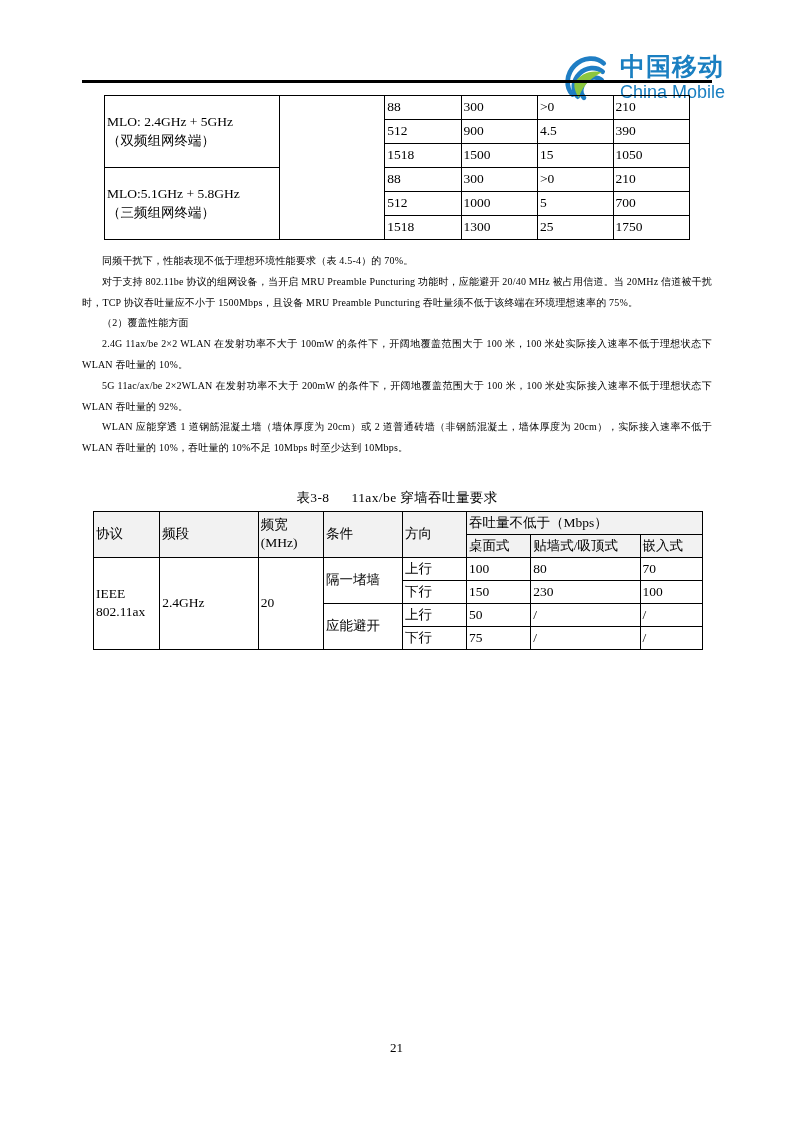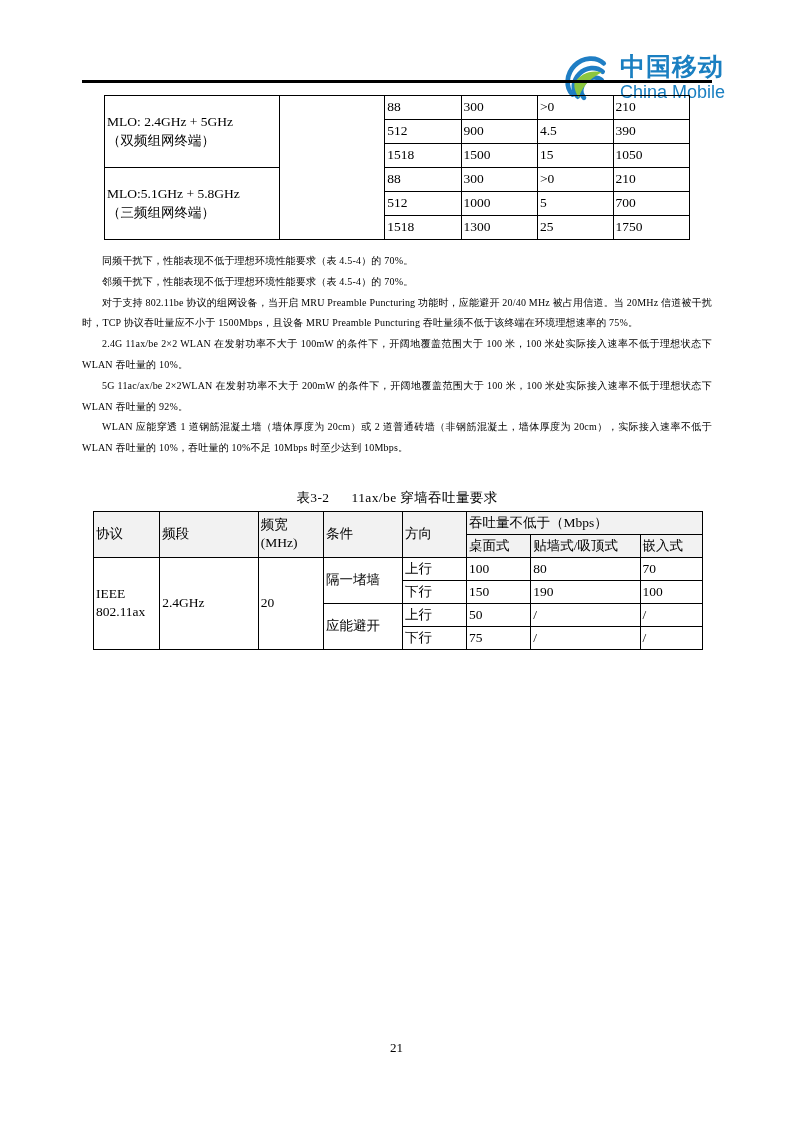"邻频干扰下，性能表现不低于理想环境性能要求（表 4.5-4）的 70%。" p.para { html: <p>邻频干扰下，性能表现不低于理想环境性能要求（表 4.5-4）的 70%。</p> -> none }
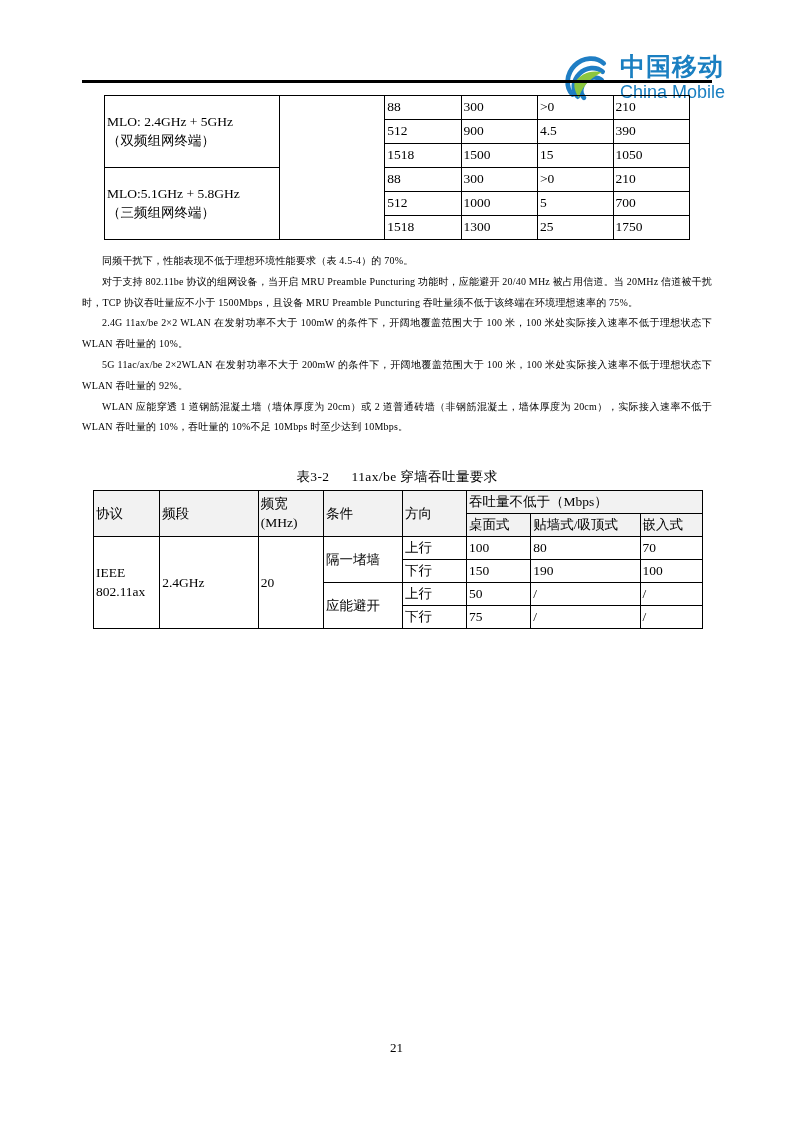"（2）覆盖性能方面" p.para { html: none -> <p>（2）覆盖性能方面</p> }
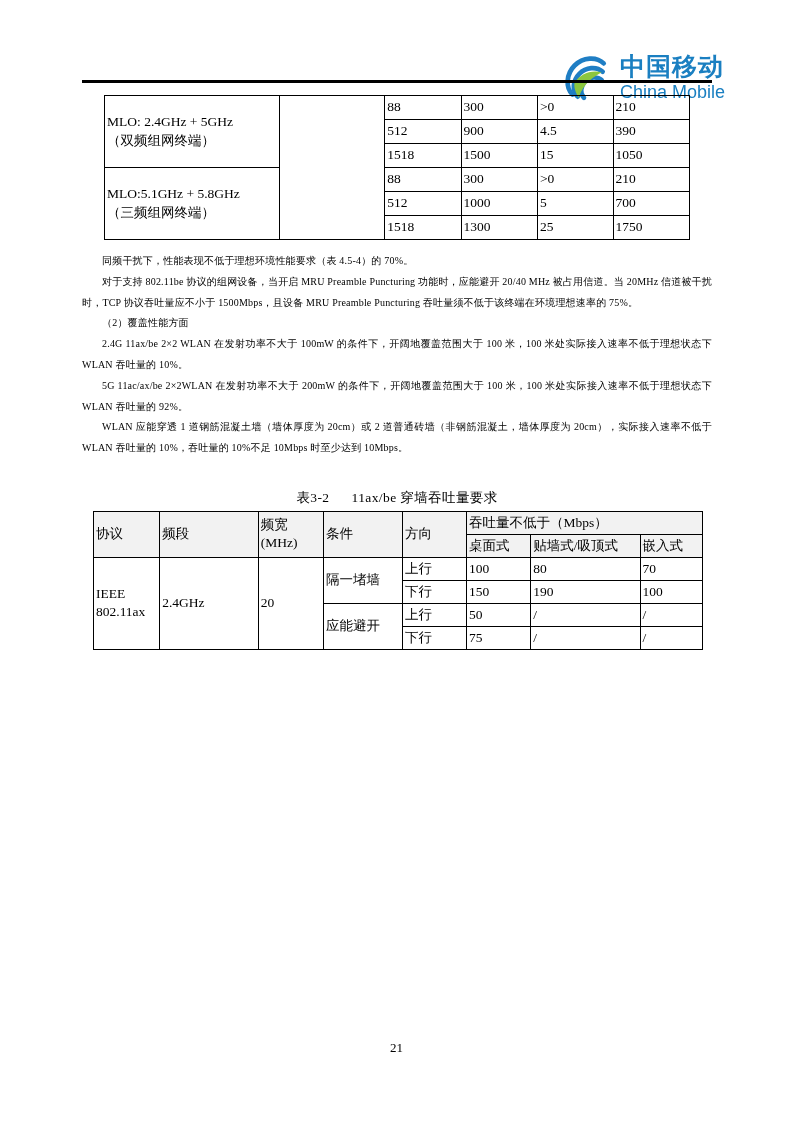"表3-2" span { text: 3-2 -> 3-8 }
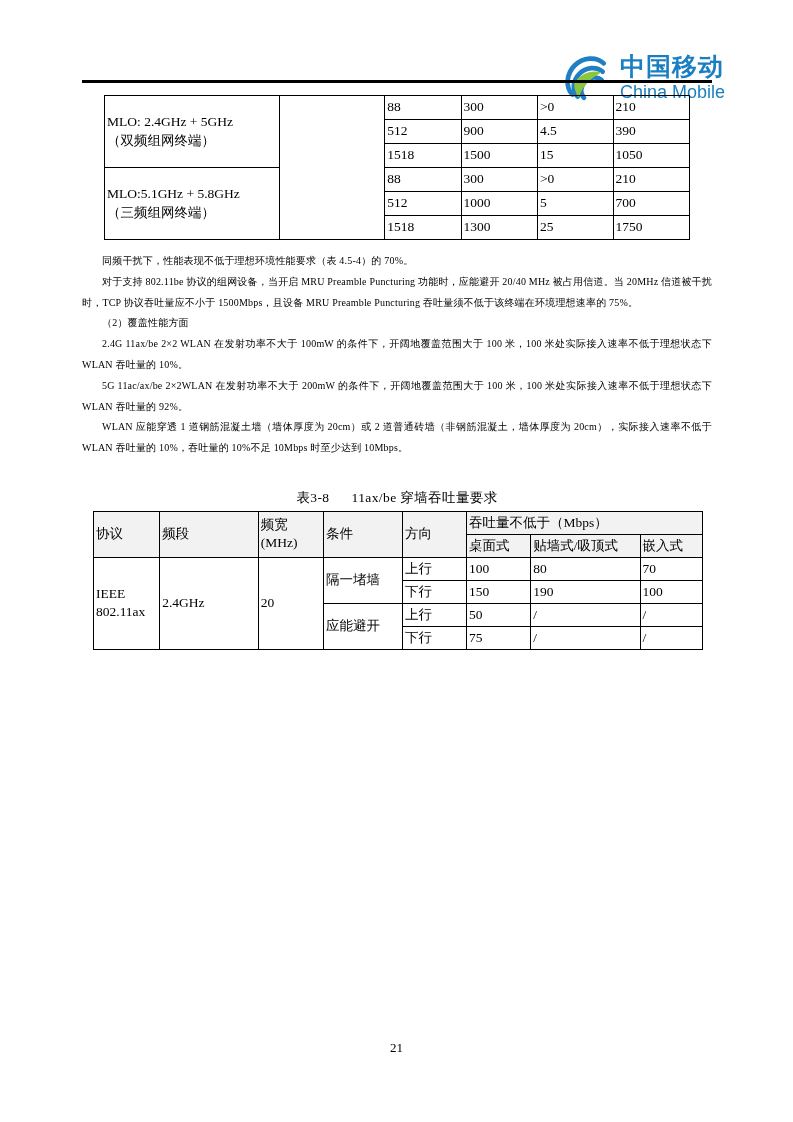"190" td { text: 190 -> 230 }
